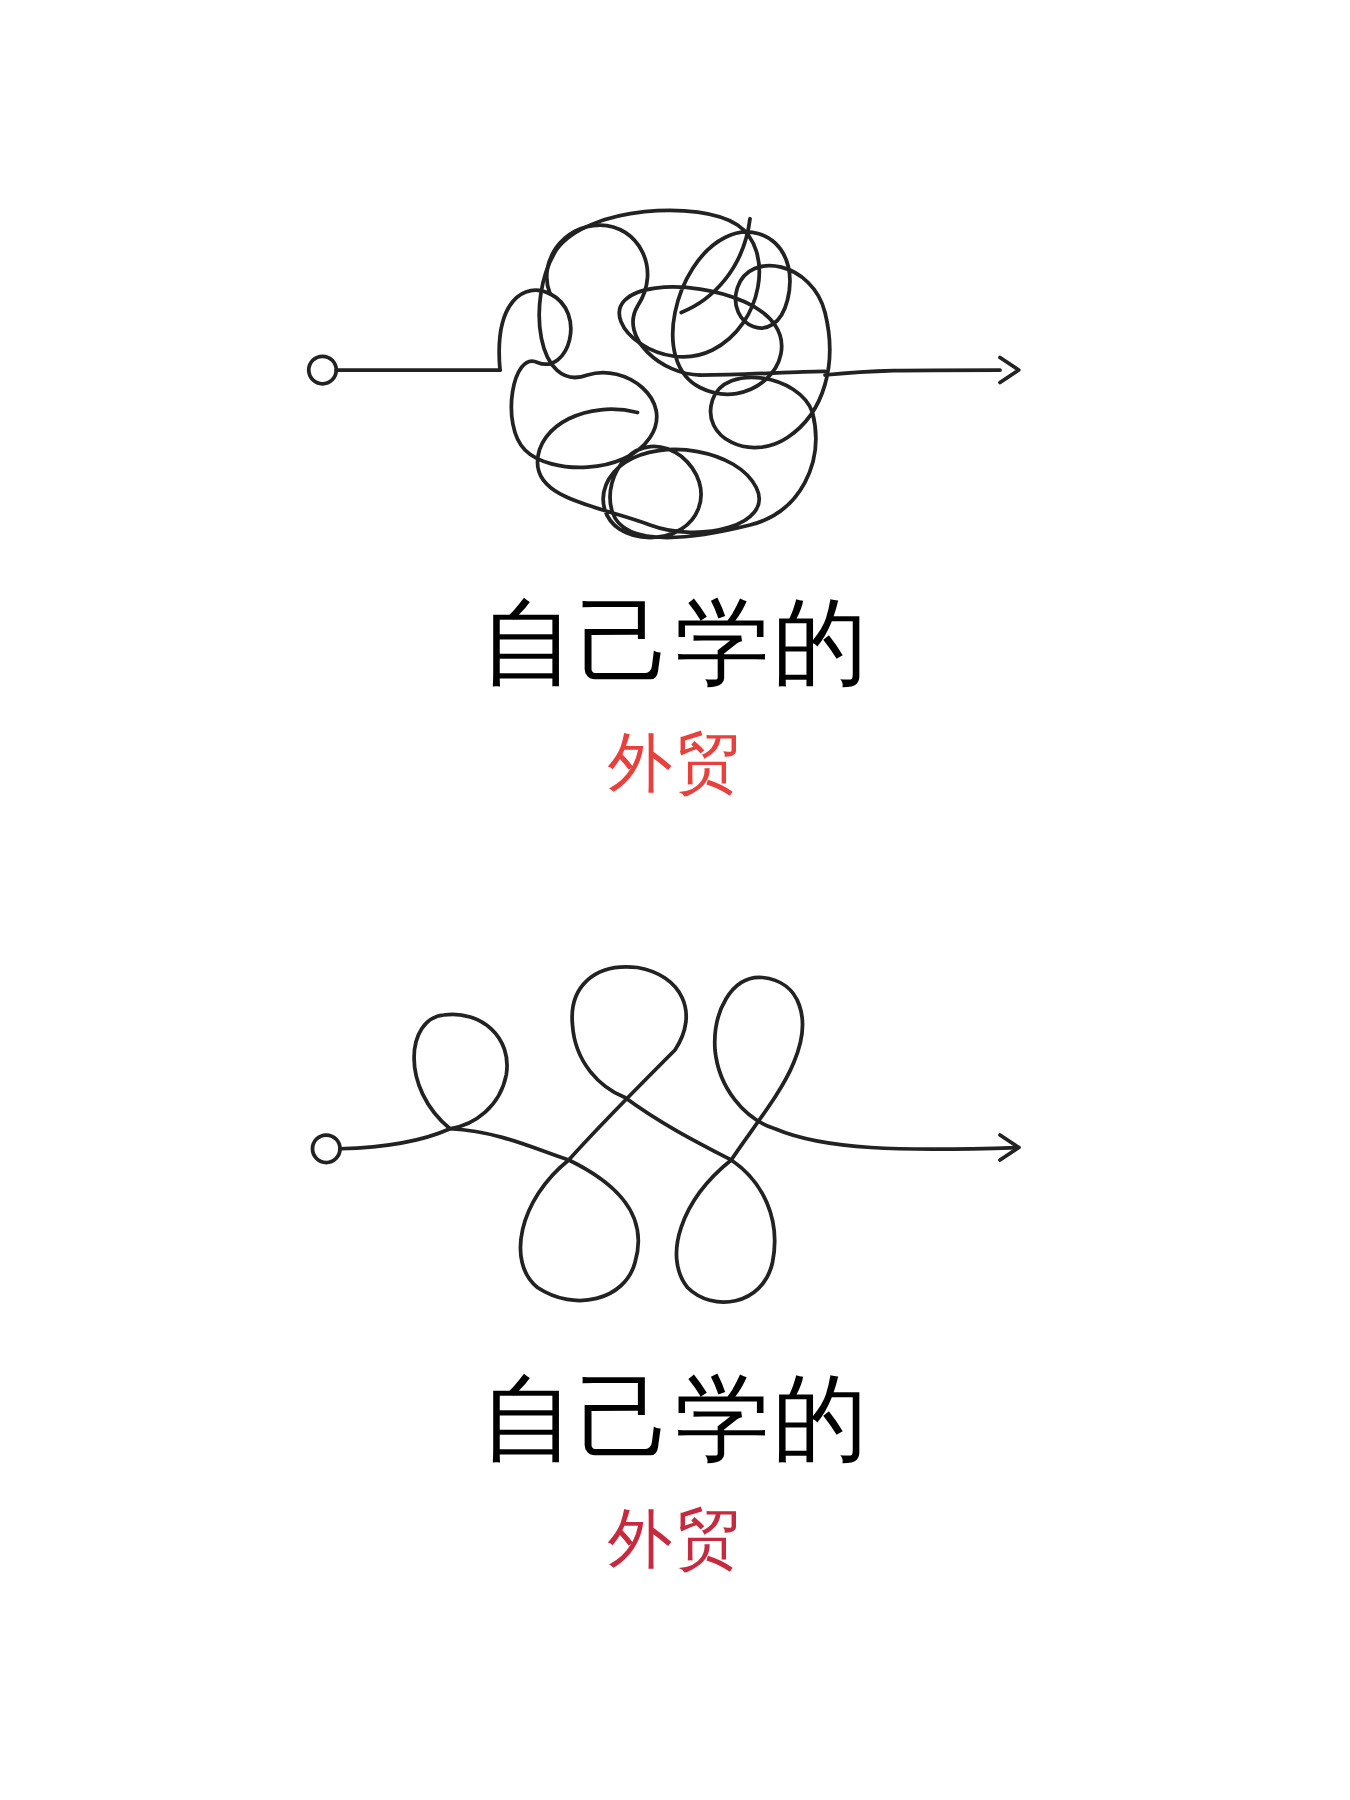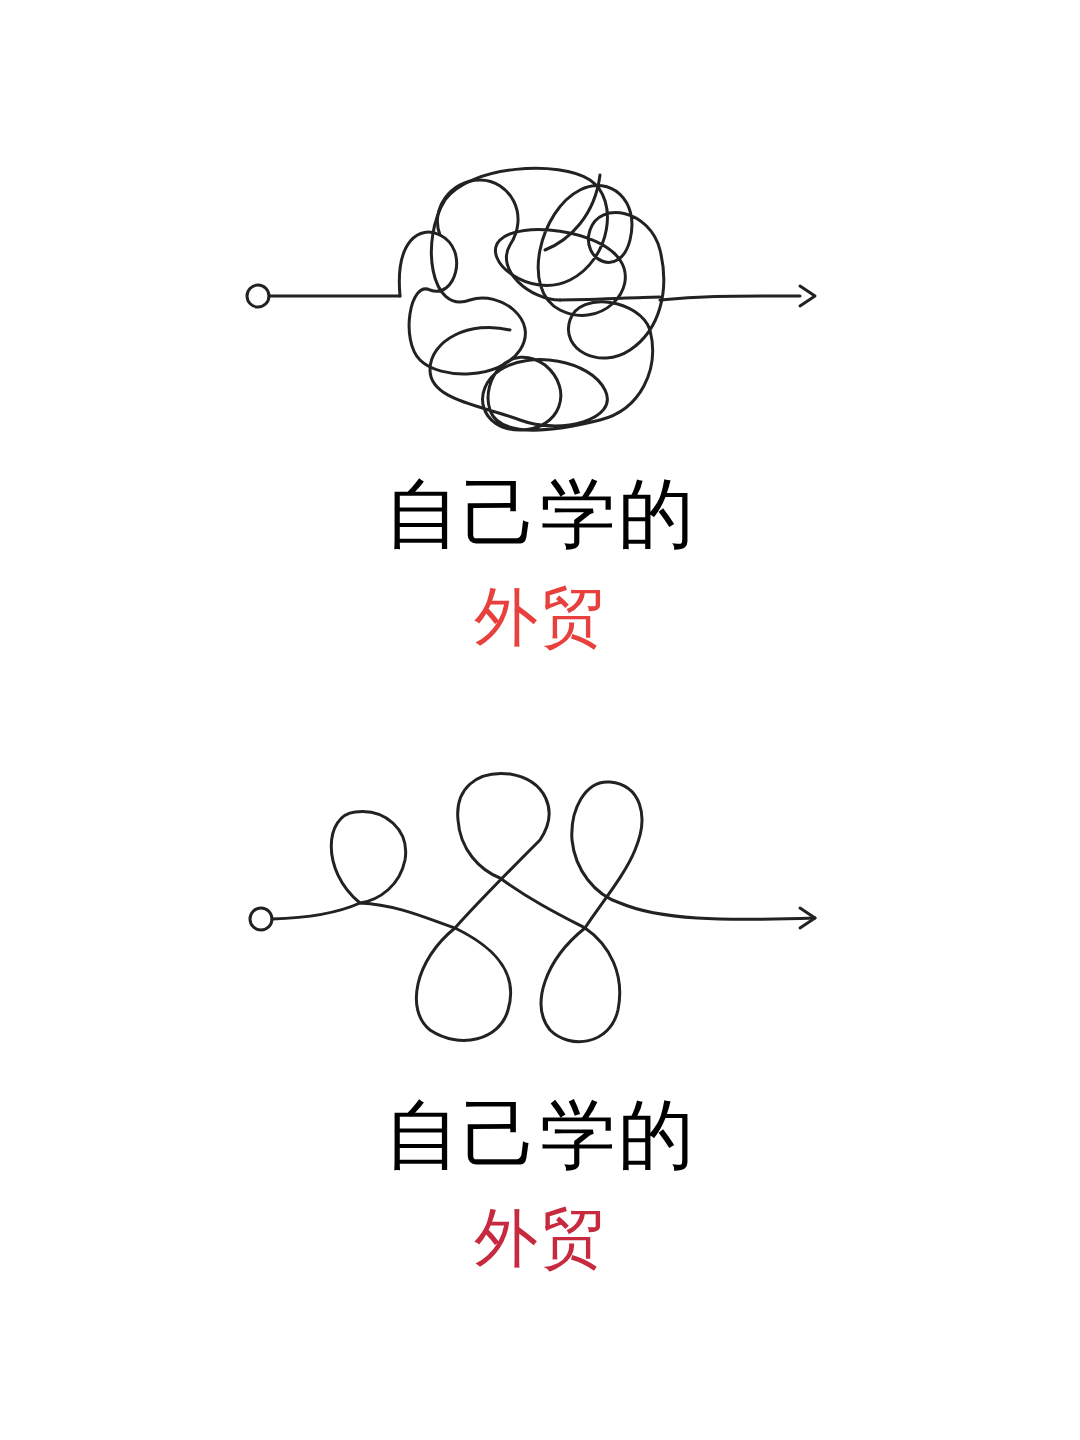"外贸" .line2 { font-size: 64px -> 52px }
